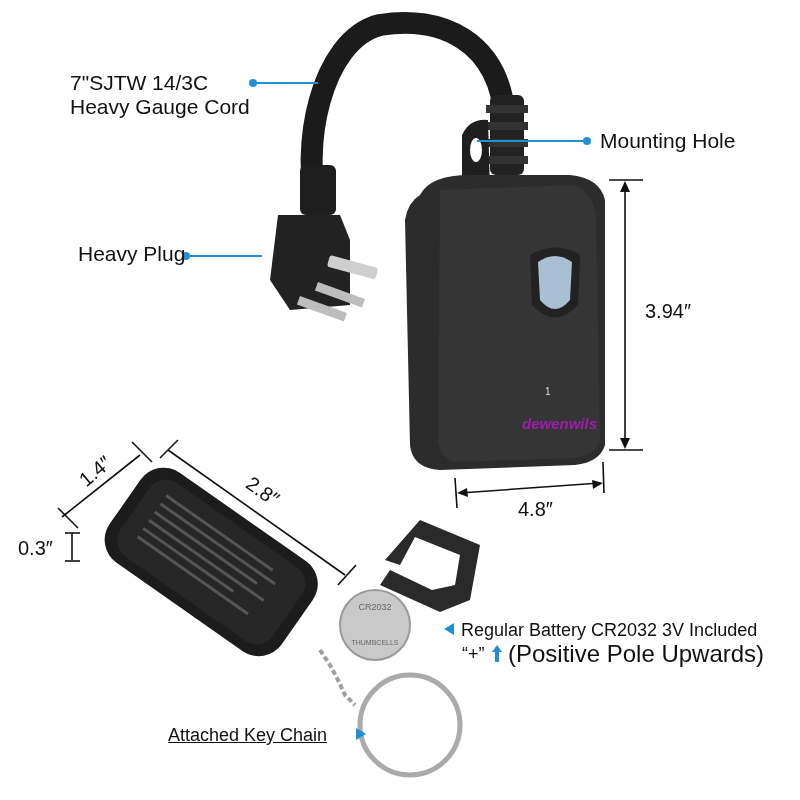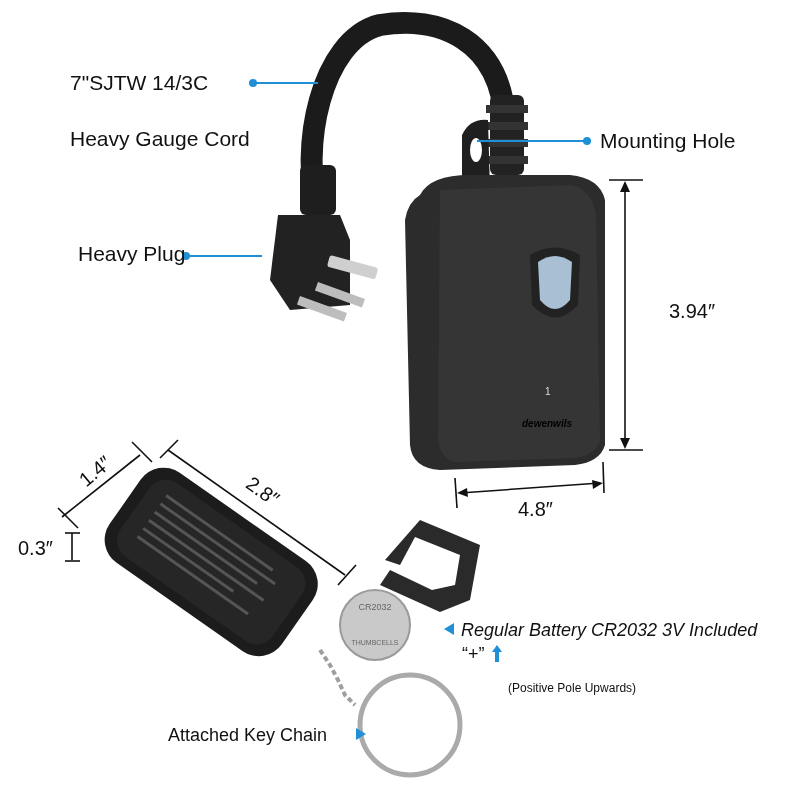"Heavy Gauge Cord" div.lbl { margin-top: 32px -> none }
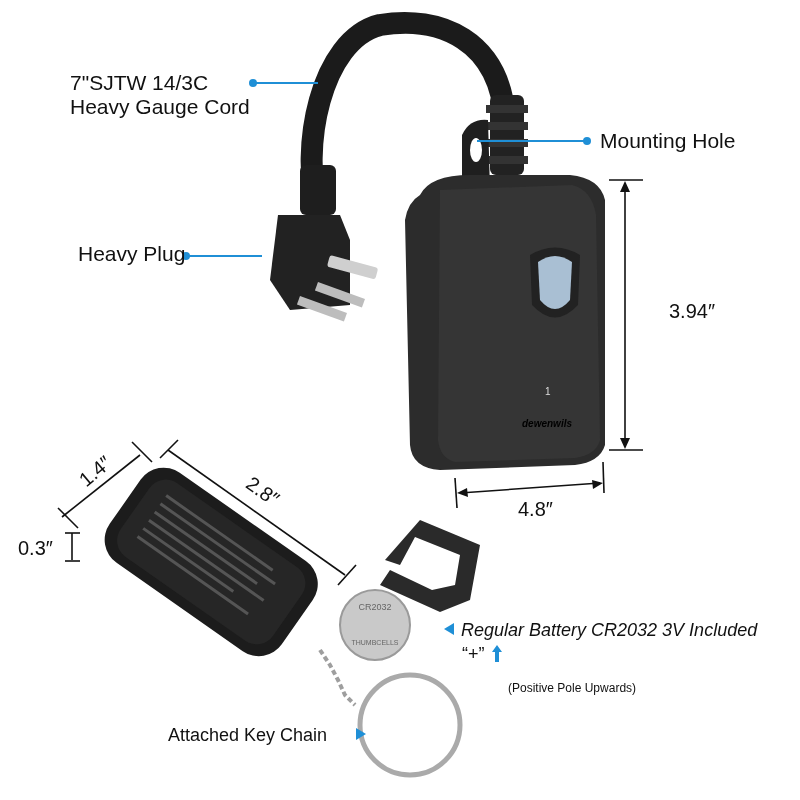"3.94″" div.dim { margin-left: 24px -> none }
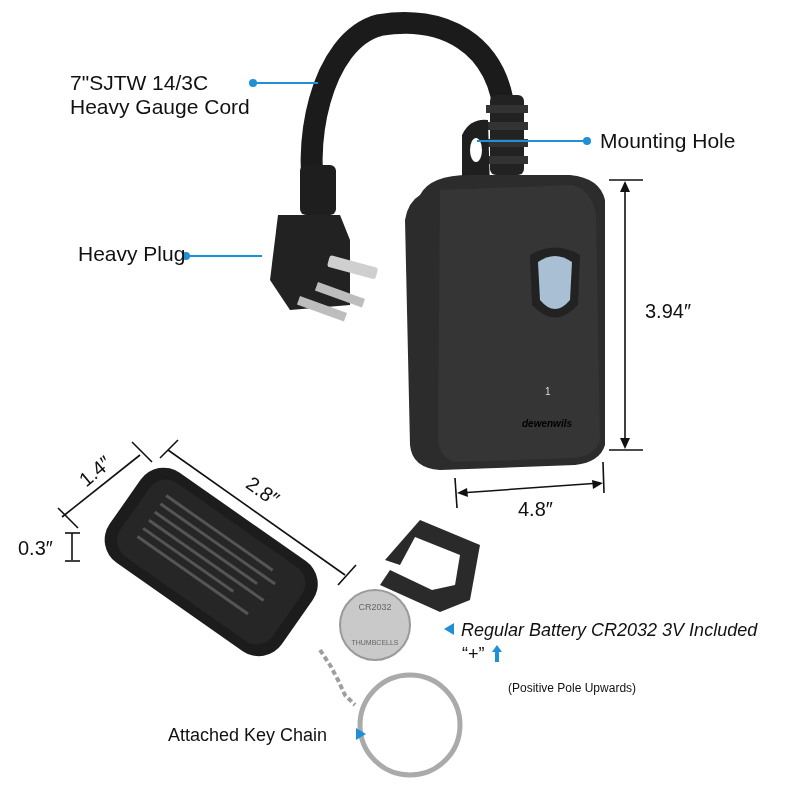"dewenwils" div.lbl { color: #000000 -> #a21caf; font-size: 10px -> 15px }
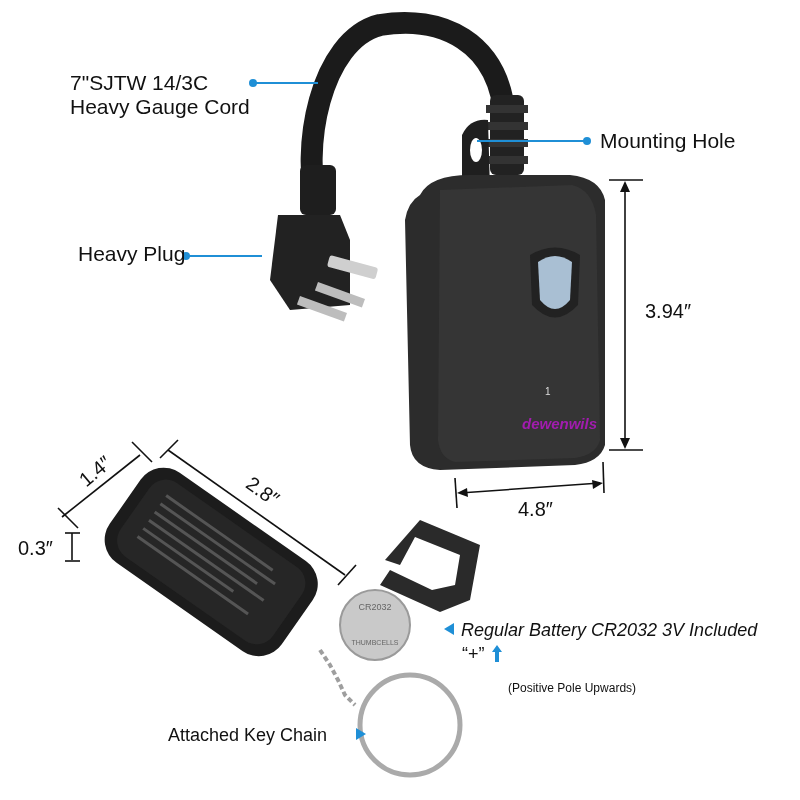"Regular Battery CR2032 3V Included" div.lbl { font-style: italic -> none }
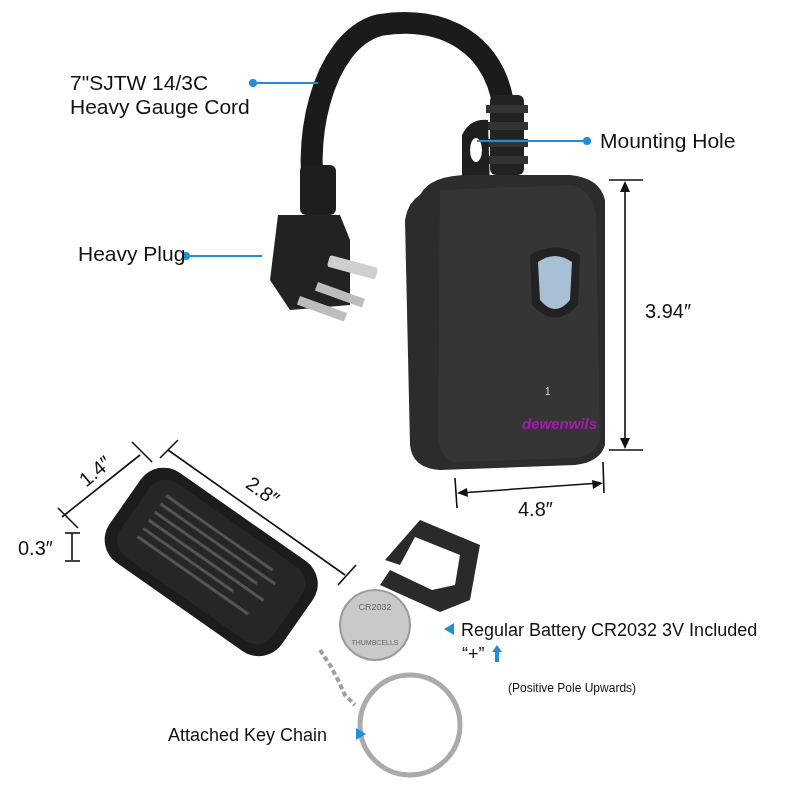"(Positive Pole Upwards)" div.lbl { font-size: 12px -> 24px; top: 676px -> 642px }
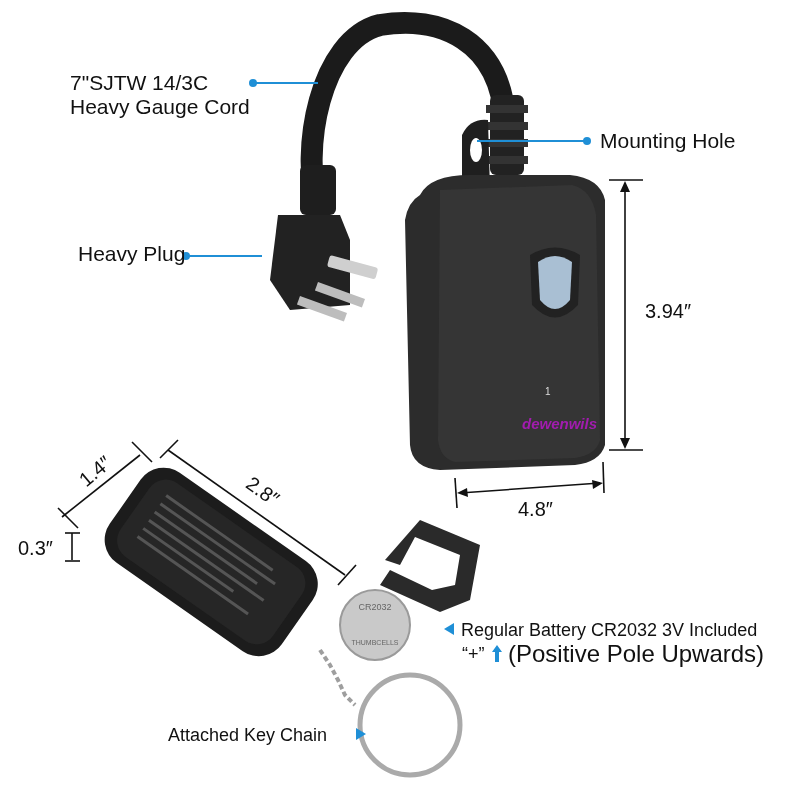"Attached Key Chain" div.lbl { text-decoration: none -> underline }
